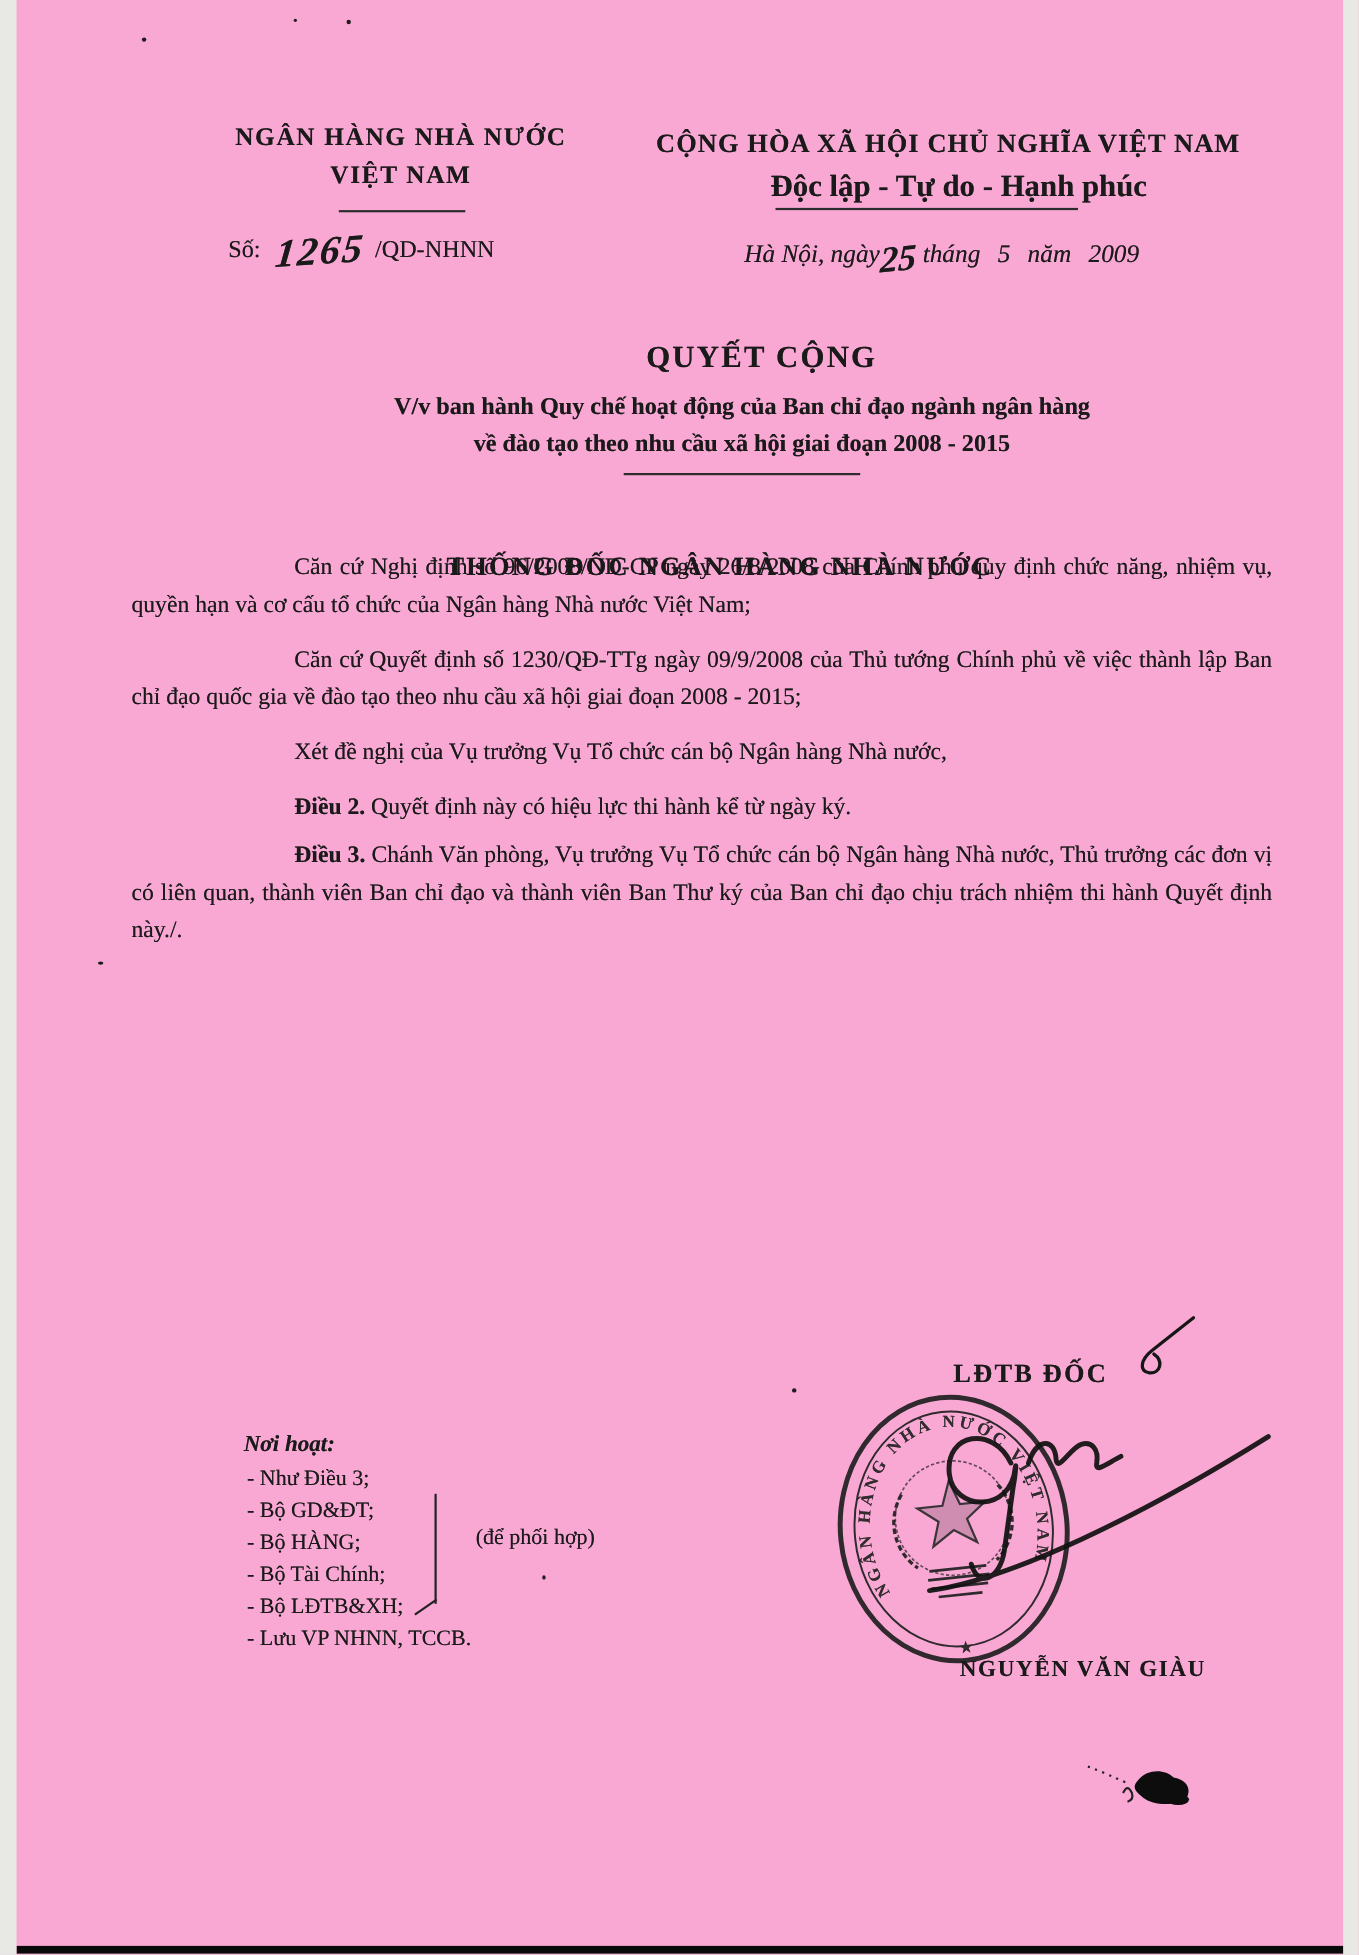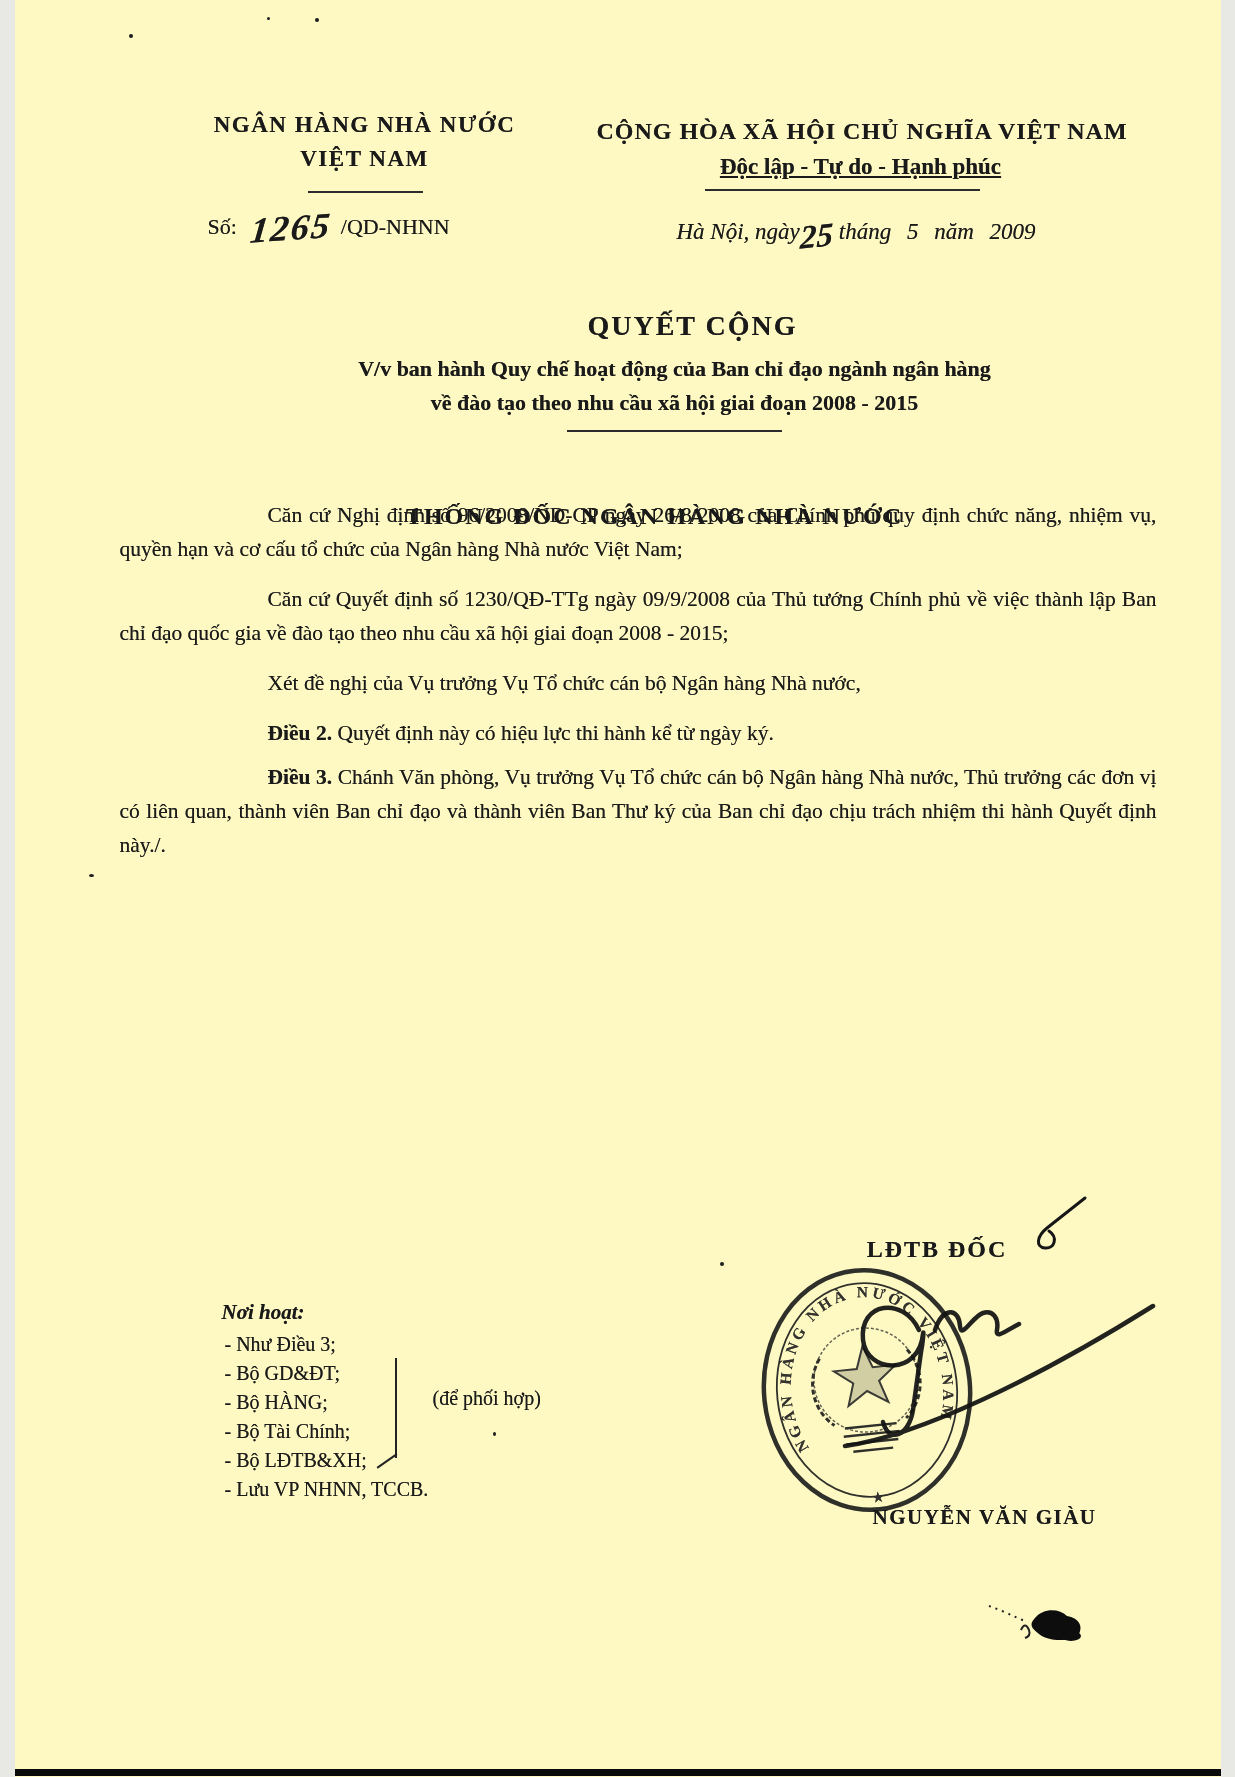"NGÂN HÀNG NHÀ NƯỚC" .page { background: #fef9c3 -> #f9a8d4 }
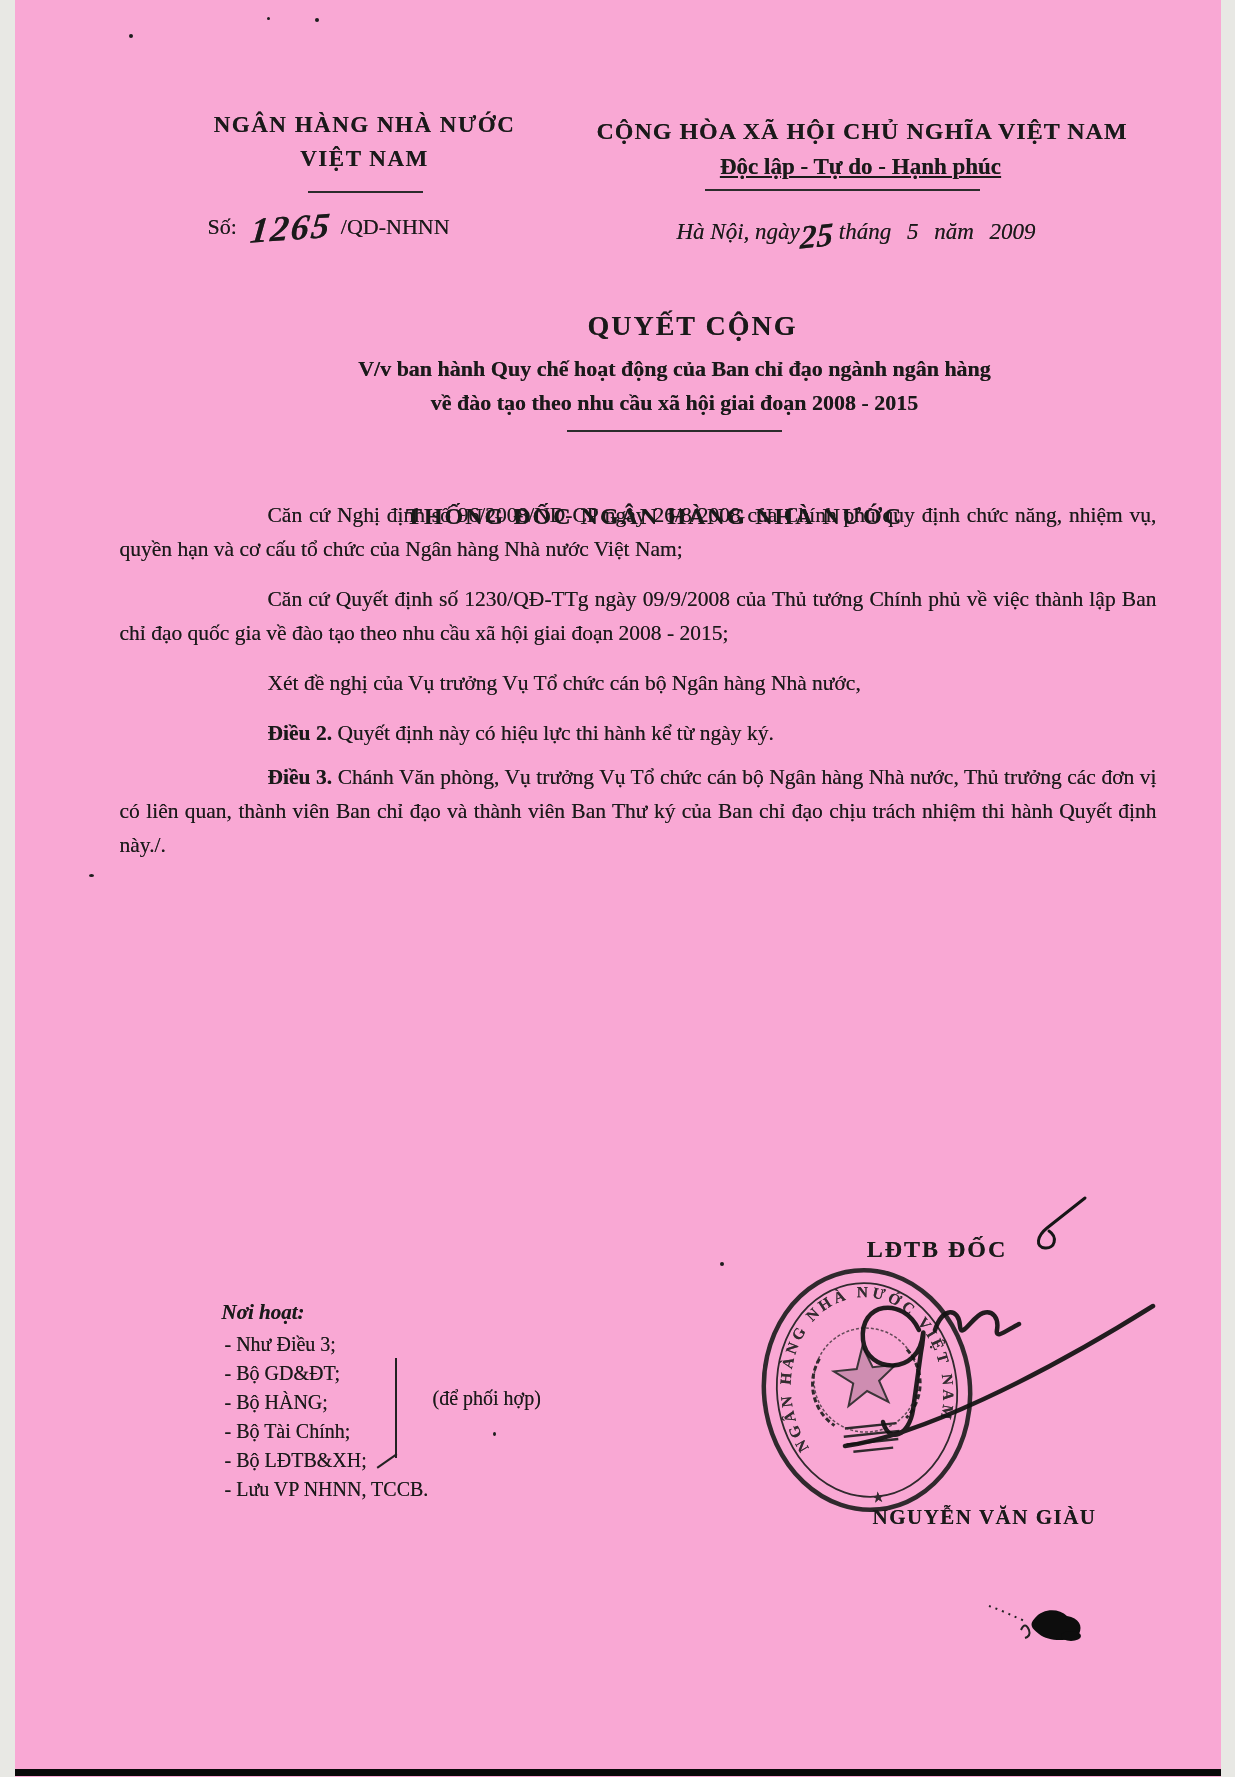"Độc lập - Tự do" .motto-line2 { font-size: 23px -> 28px; text-decoration: underline -> none }
